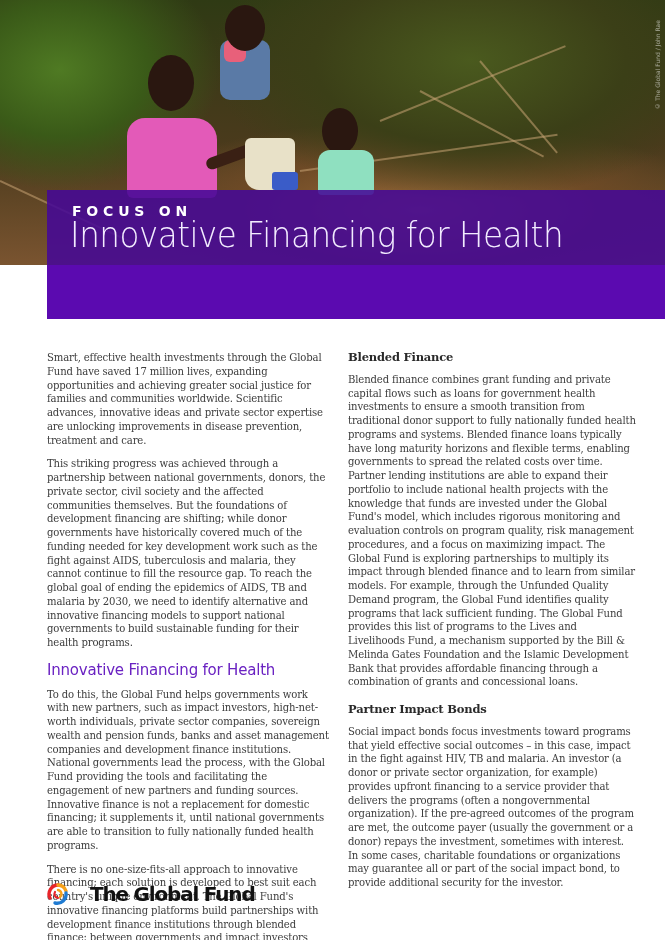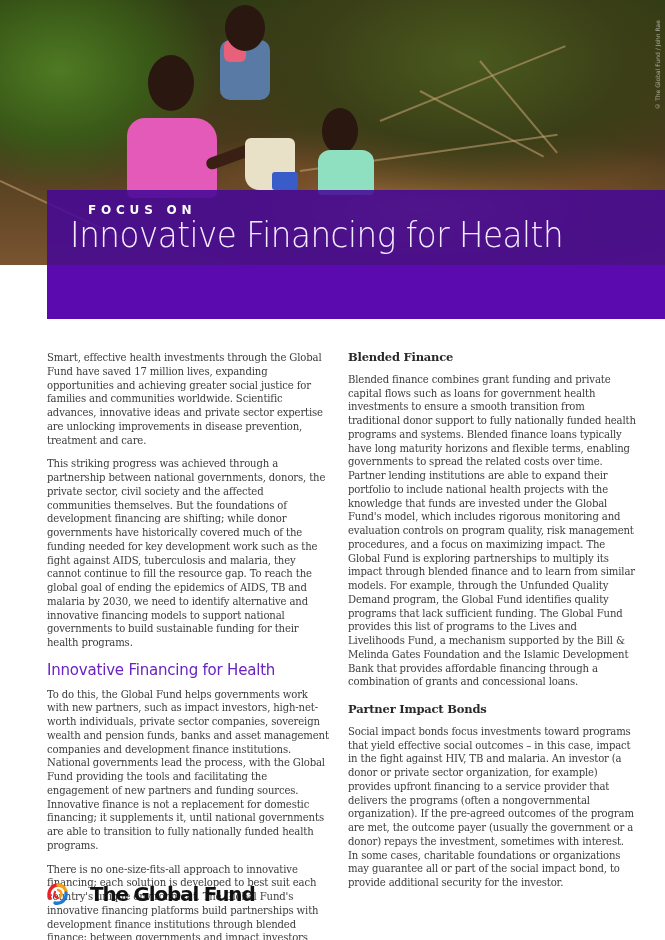"FOCUS ON" .focus-on { font-size: 12px -> 14px; margin-left: 16px -> none }
